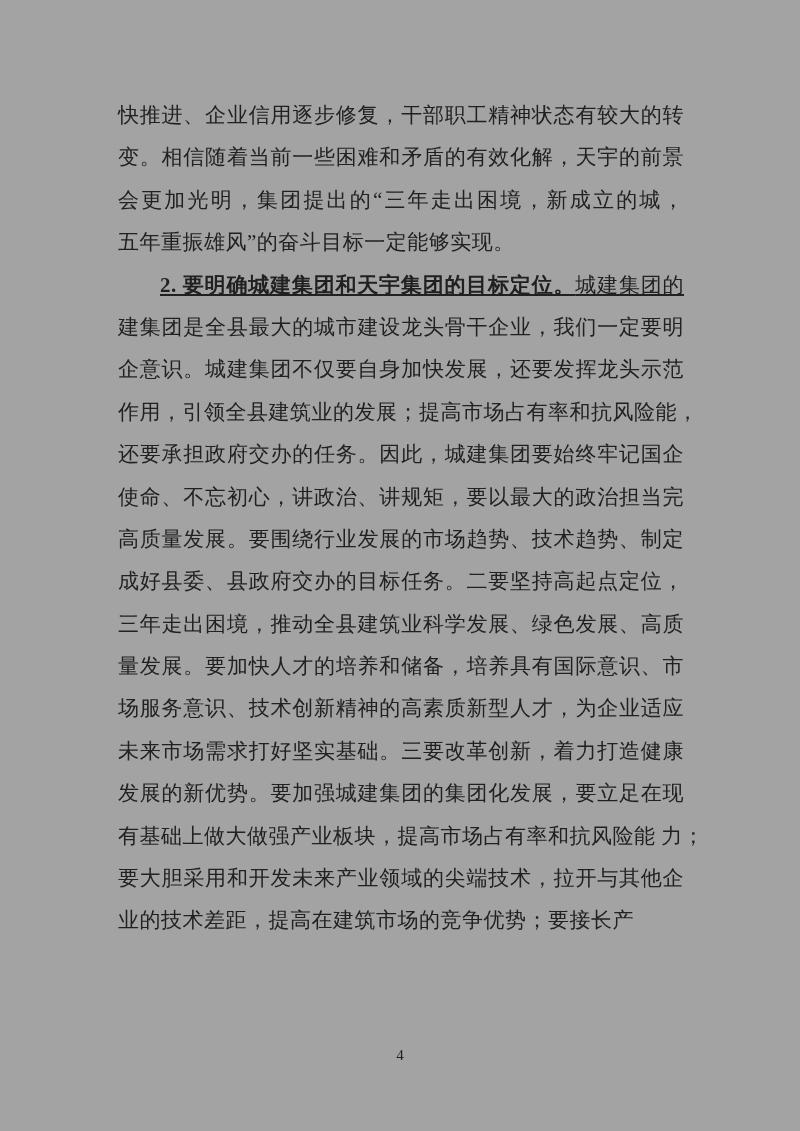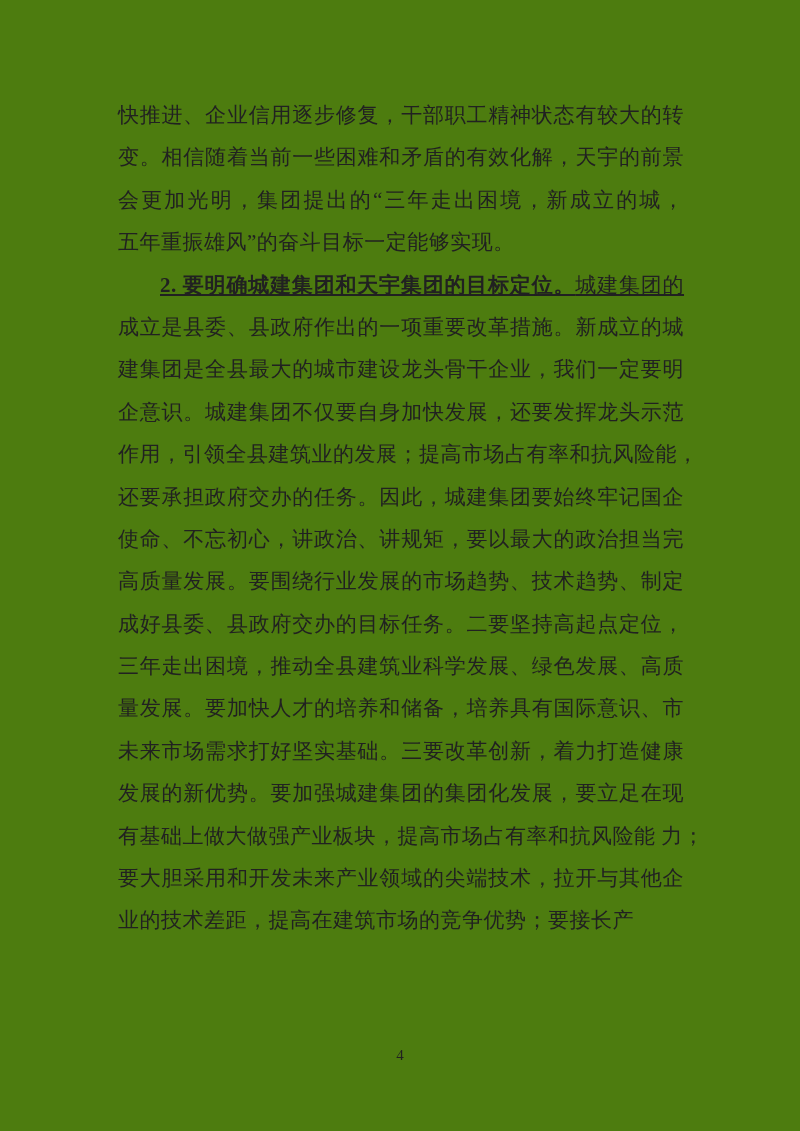"快推进、企业信用逐步修复，干部职工精神状态有较大的转" div.page { background: #4d7c0f -> #a3a3a3 }
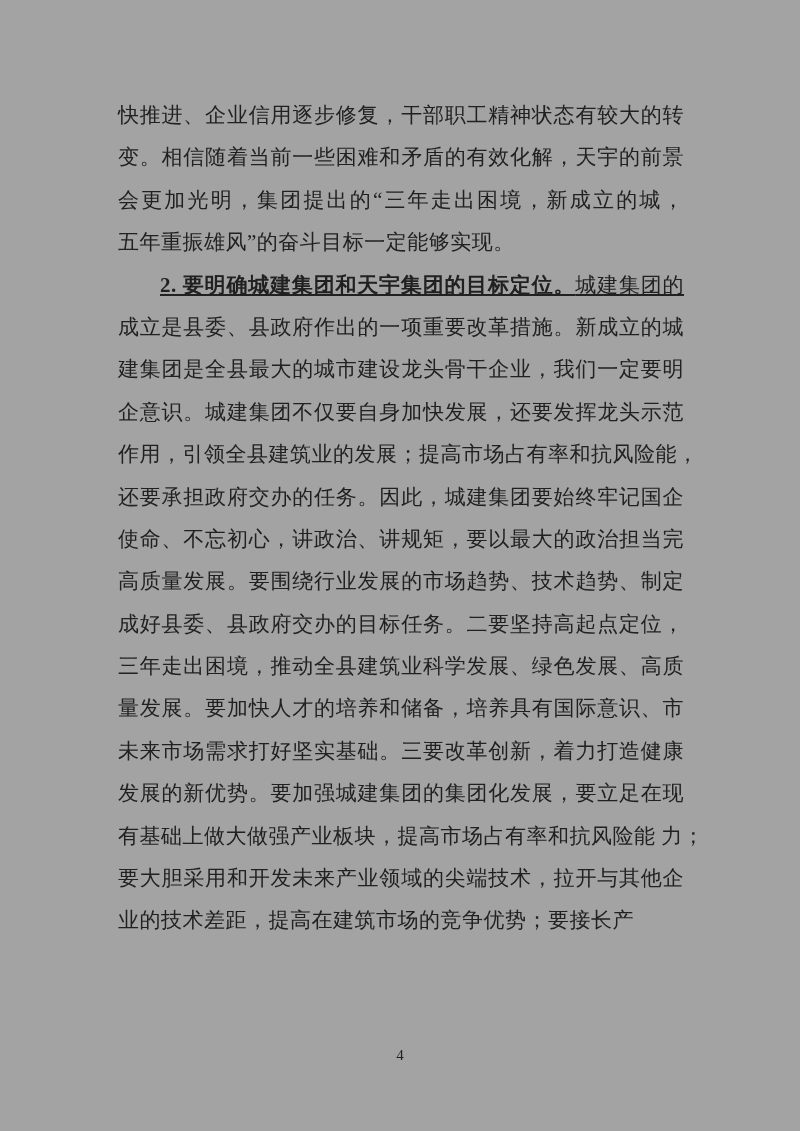"成立是县委、县政府作出的一项重要改革措施。新成立的城" div.line { html: <div><span>成立是县委、县政府作出的一项重要改革措施。新成立的城</span></div> -> none }
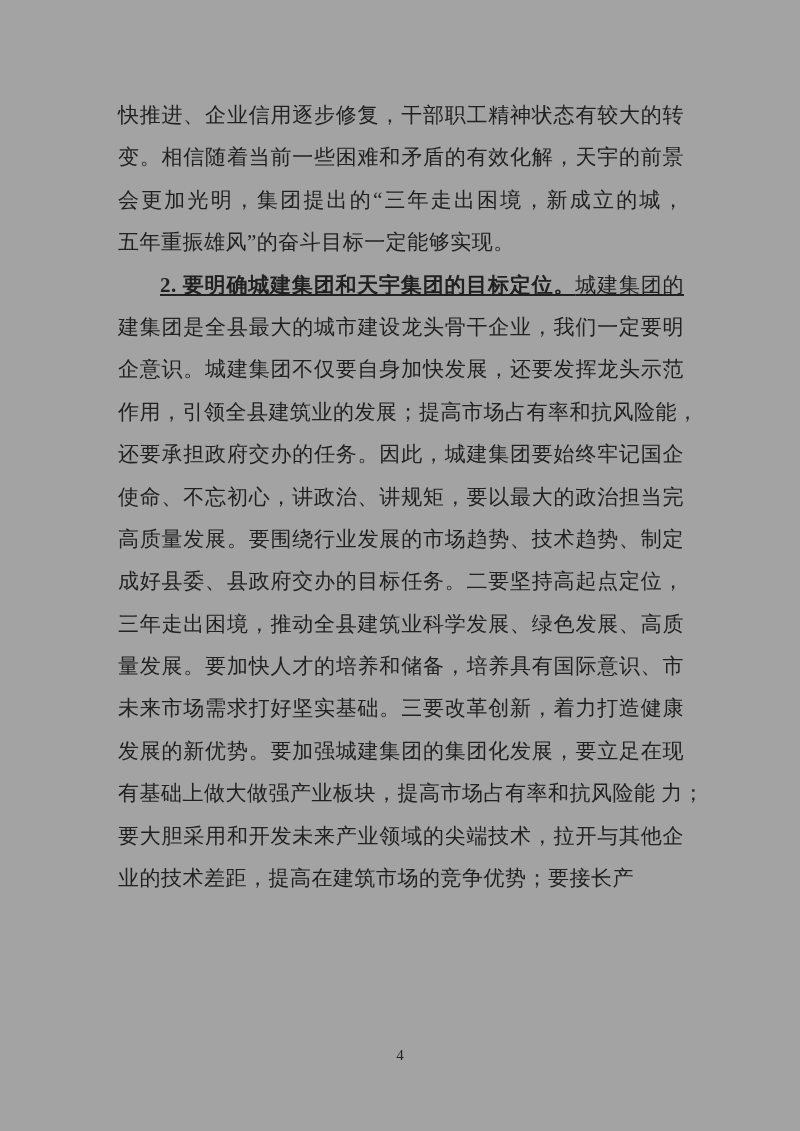"场服务意识、技术创新精神的高素质新型人才，为企业适应" div.line { html: none -> <div><span>场服务意识、技术创新精神的高素质新型人才，为企业适应</span></div> }
